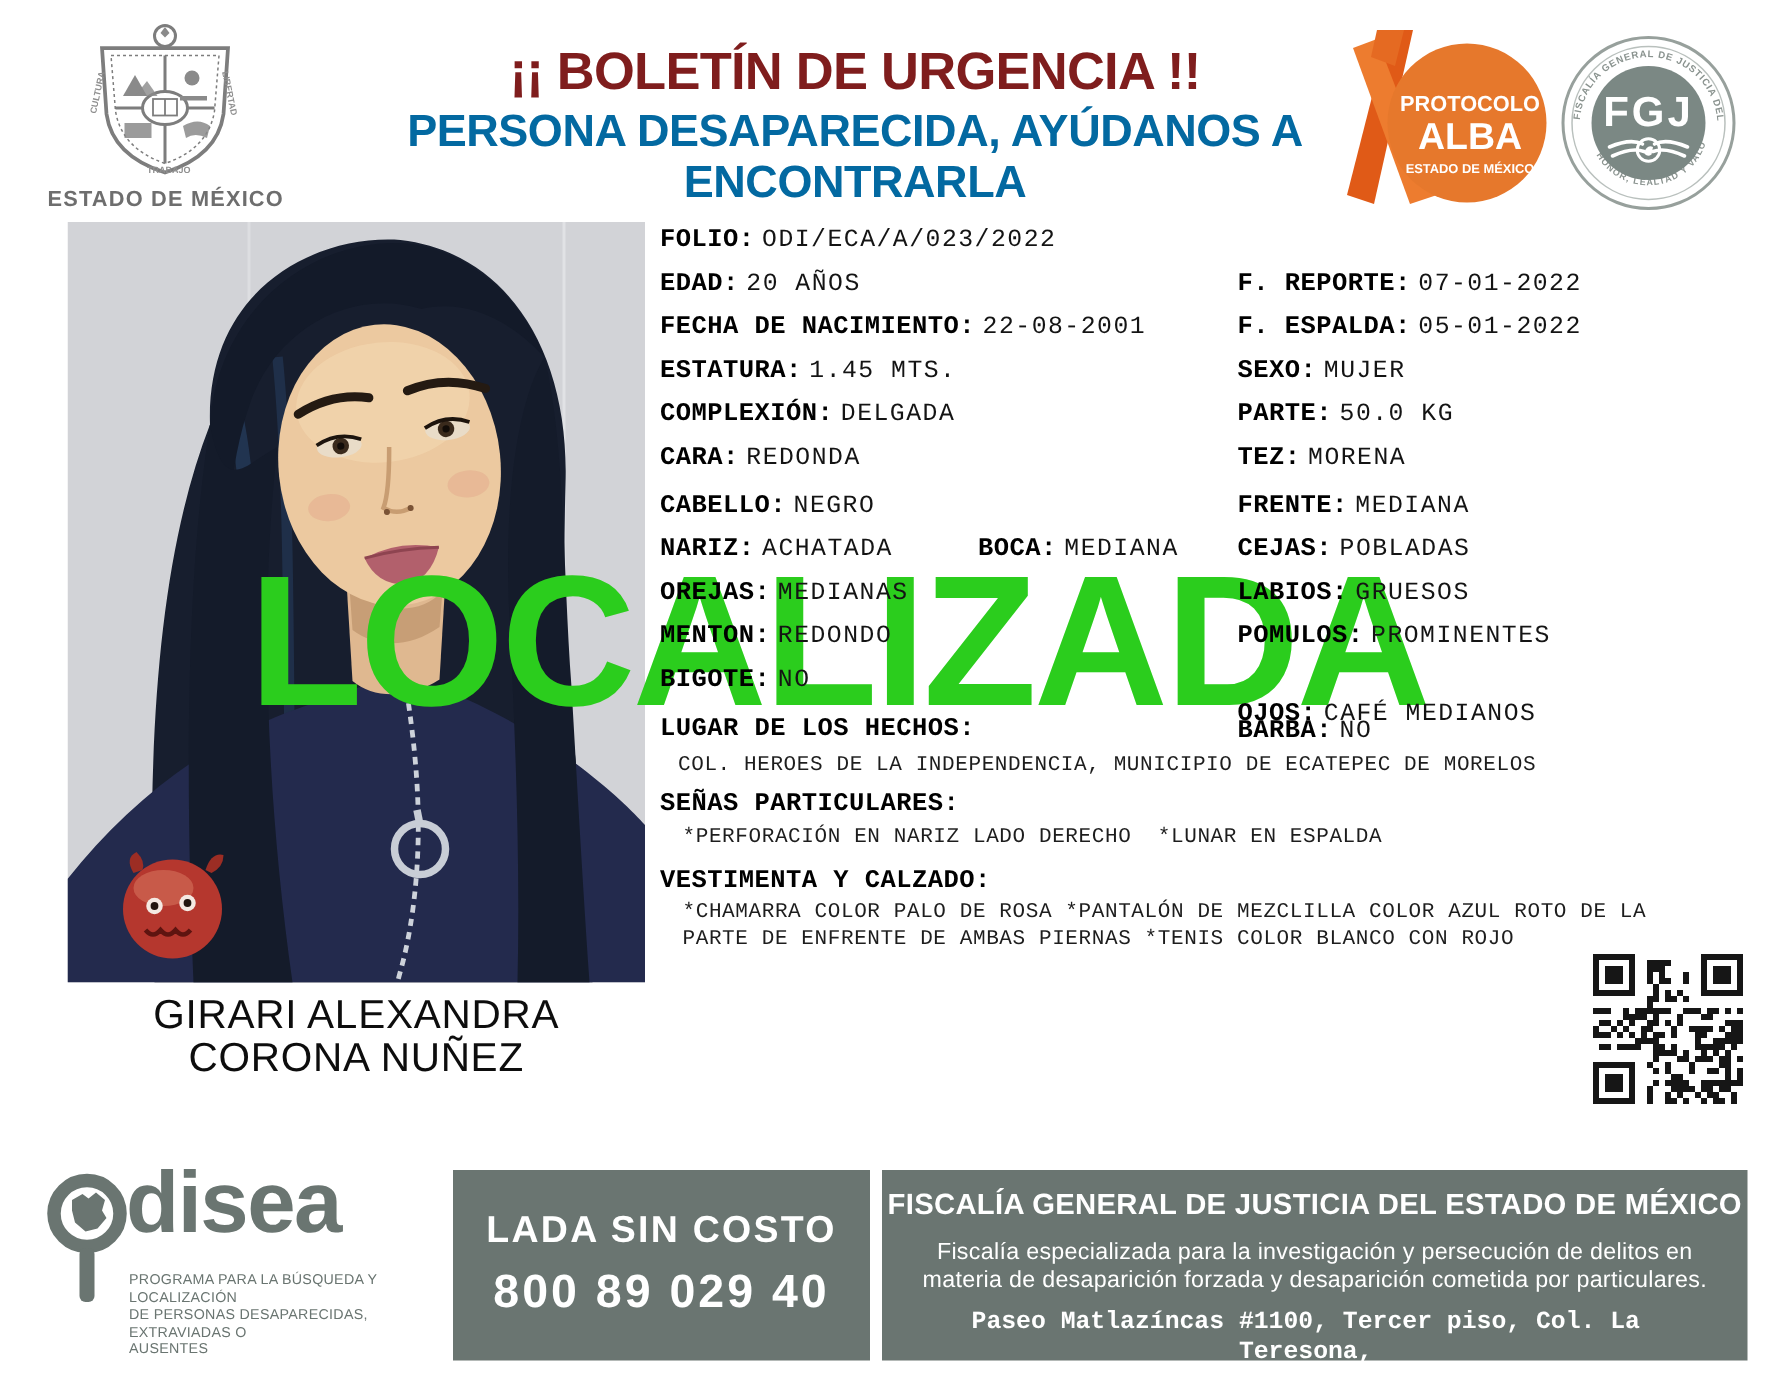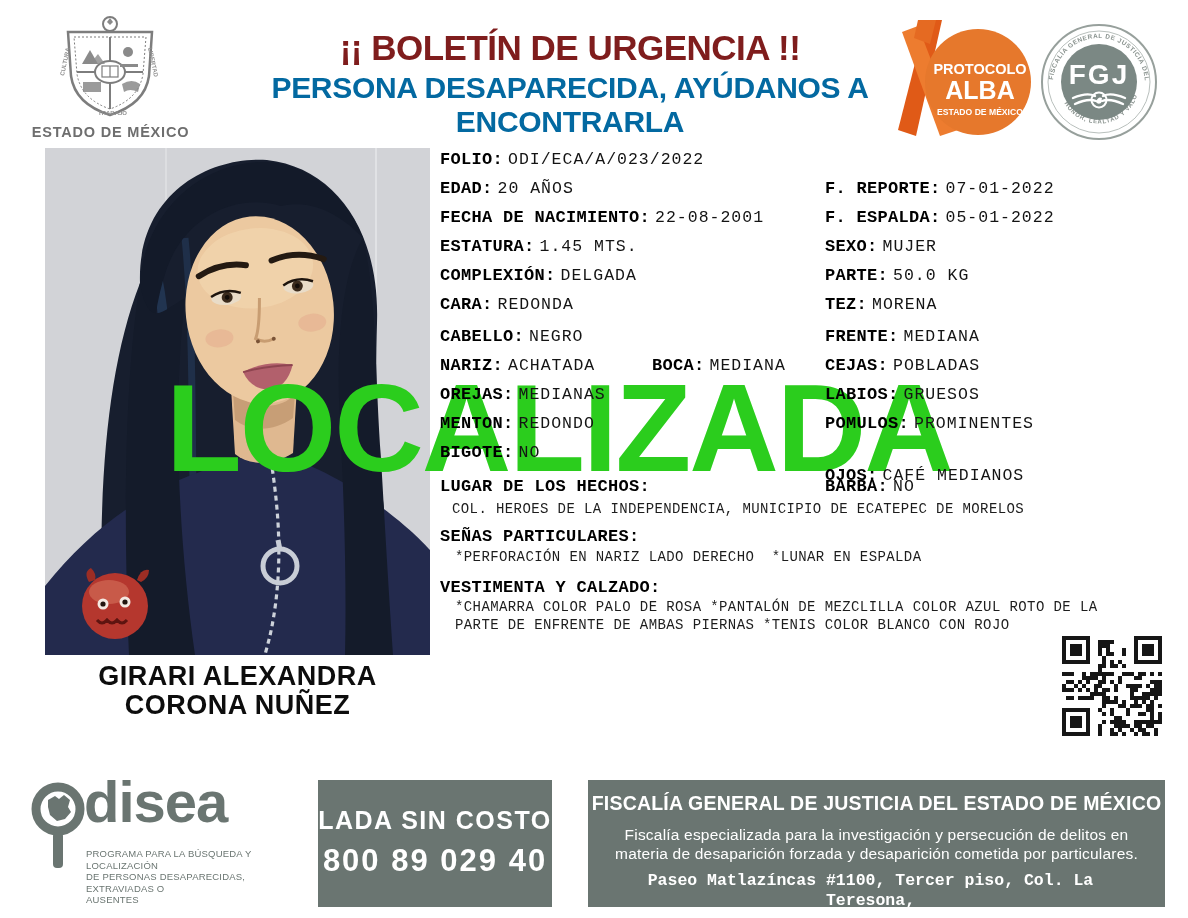"GIRARI ALEXANDRA" .name-line { font-weight: 700 -> 400 }
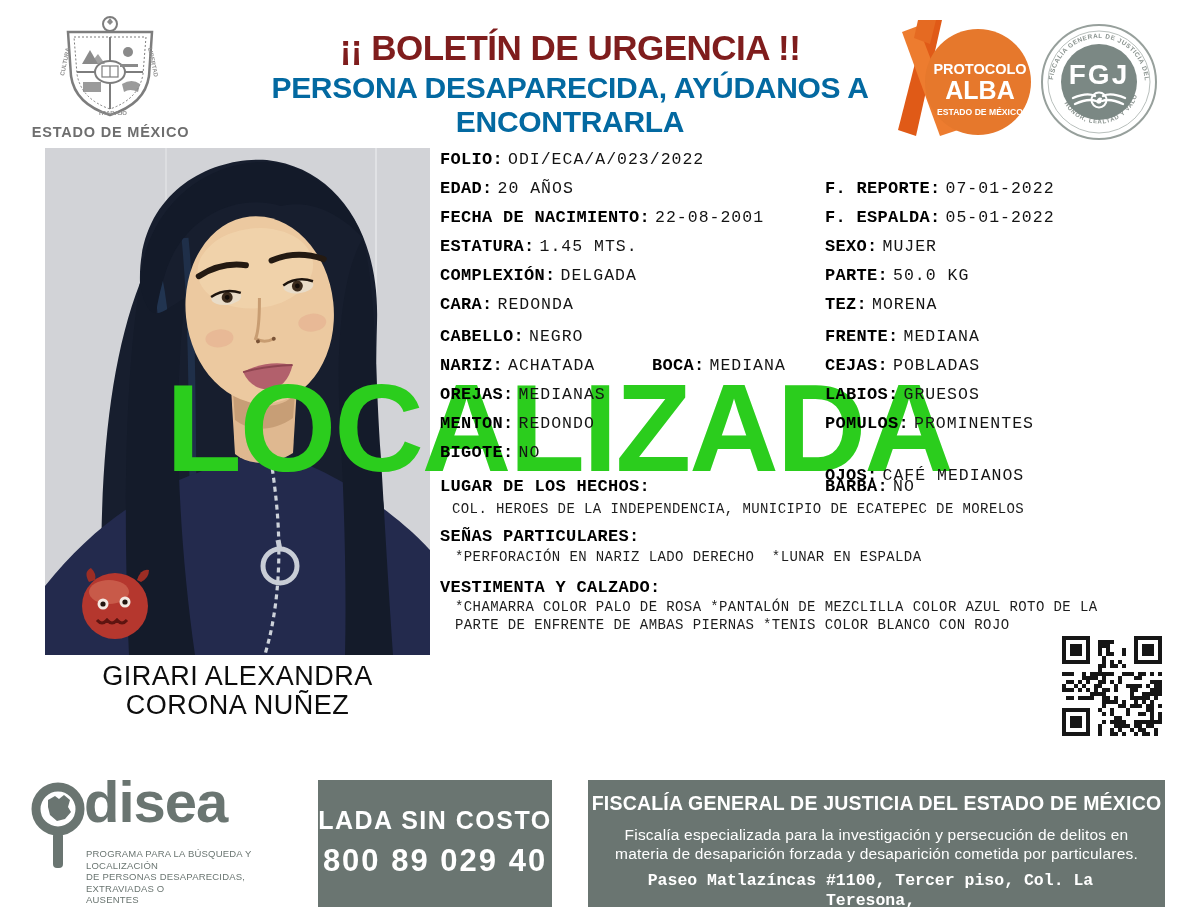"LADA SIN COSTO" .lada-box { margin-left: 16px -> none; width: 234px -> 278px }
